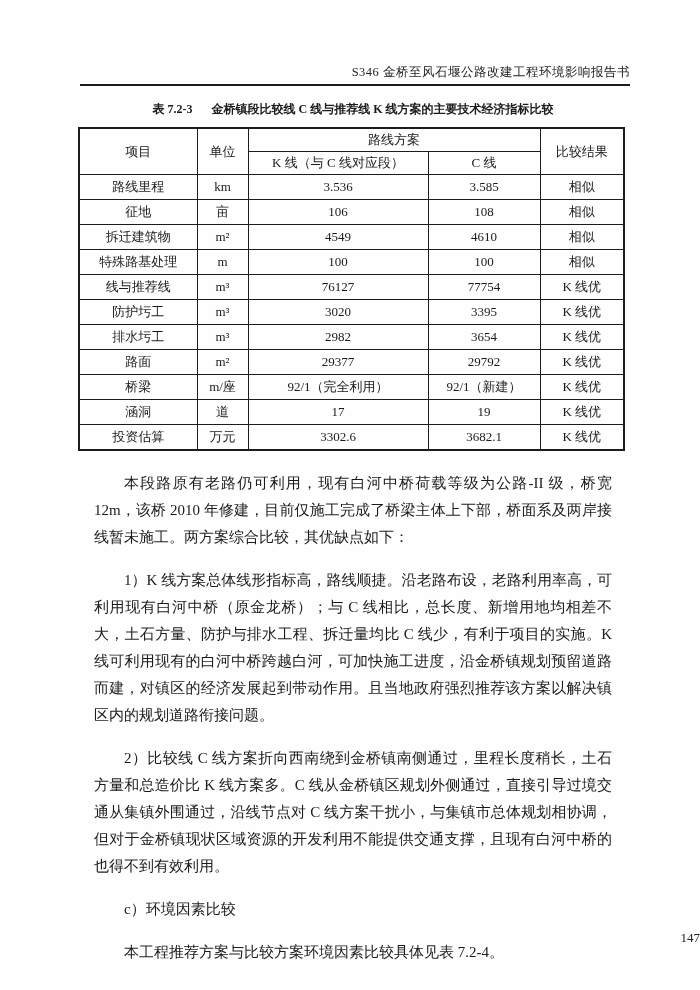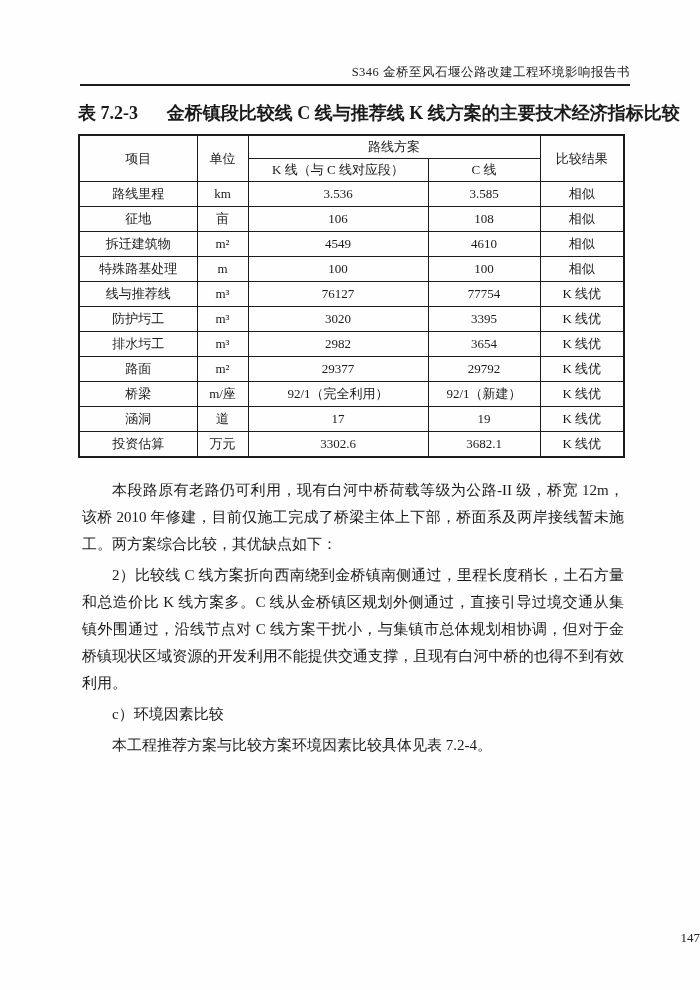"表 7.2-3 金桥镇段比较线 C 线与推荐线" .table-caption { font-size: 18px -> 12px }
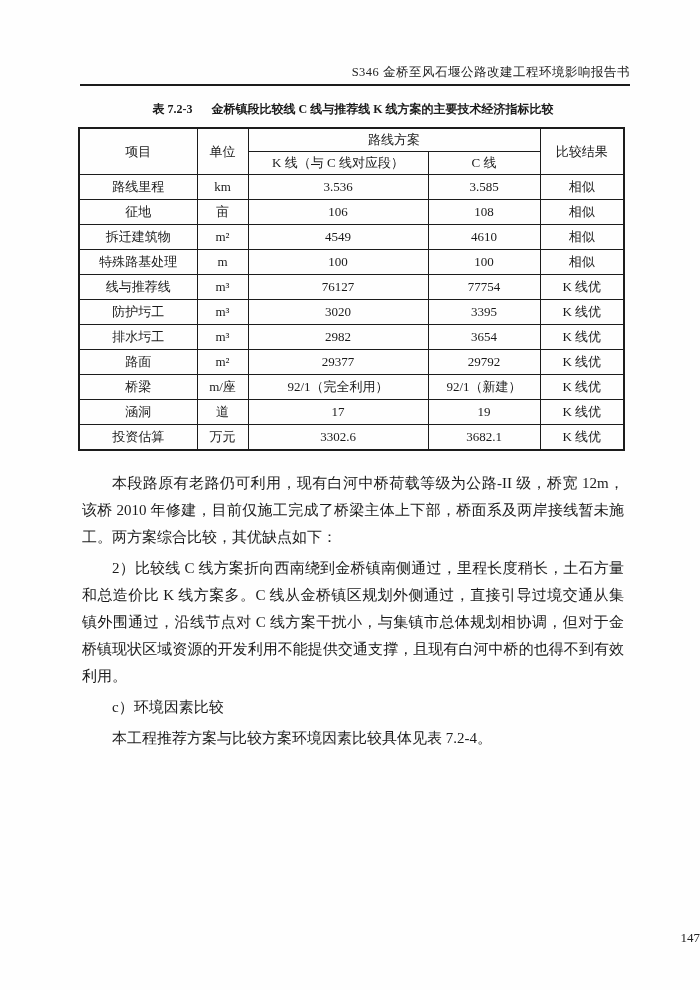"本段路原有老路仍可利用，现有白河中桥荷载等级为公路-II 级，桥宽 12m，该桥" .body-text p { margin: 4px -> 16px }
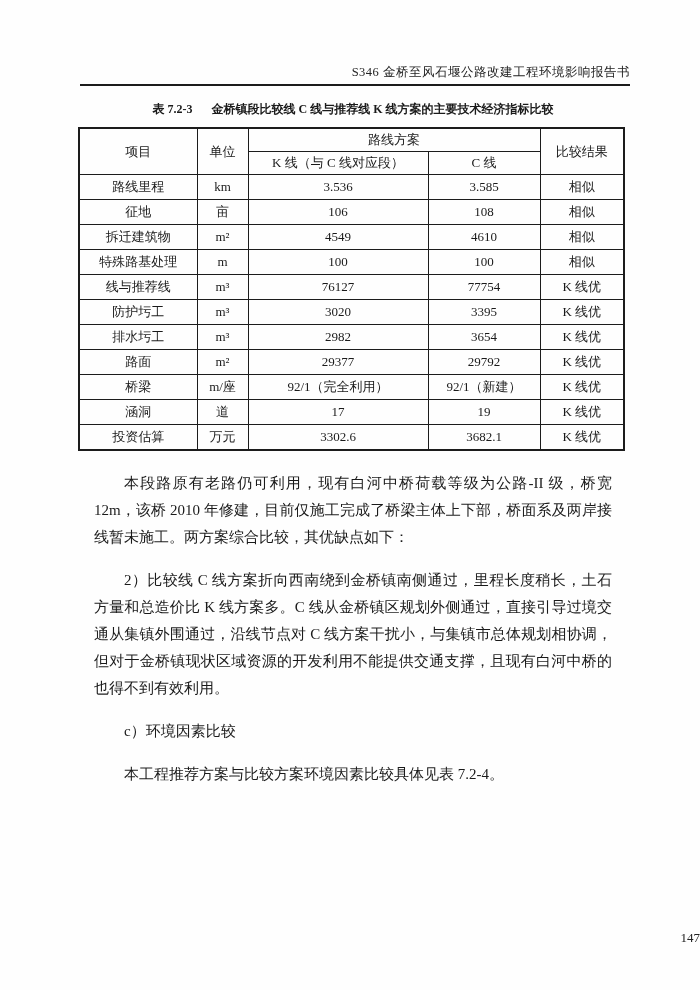"1）K" p { html: none -> <p>1）K 线方案总体线形指标高，路线顺捷。沿老路布设，老路利用率高，可利用现有白河中桥（原金龙桥）；与 C 线相比，总长度、新增用地均相差不大，土石方量、防护与排水工程、拆迁量均比 C 线少，有利于项目的实施。K 线可利用现有的白河中桥跨越白河，可加快施工进度，沿金桥镇规划预留道路而建，对镇区的经济发展起到带动作用。且当地政府强烈推荐该方案以解决镇区内的规划道路衔接问题。</p> }
